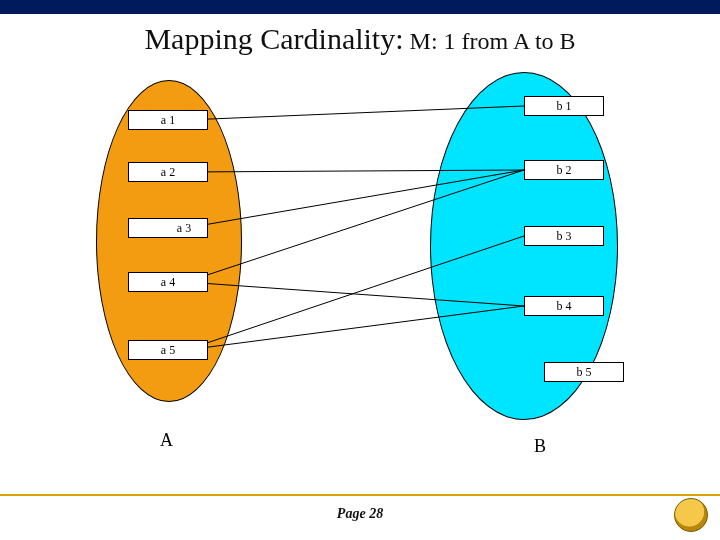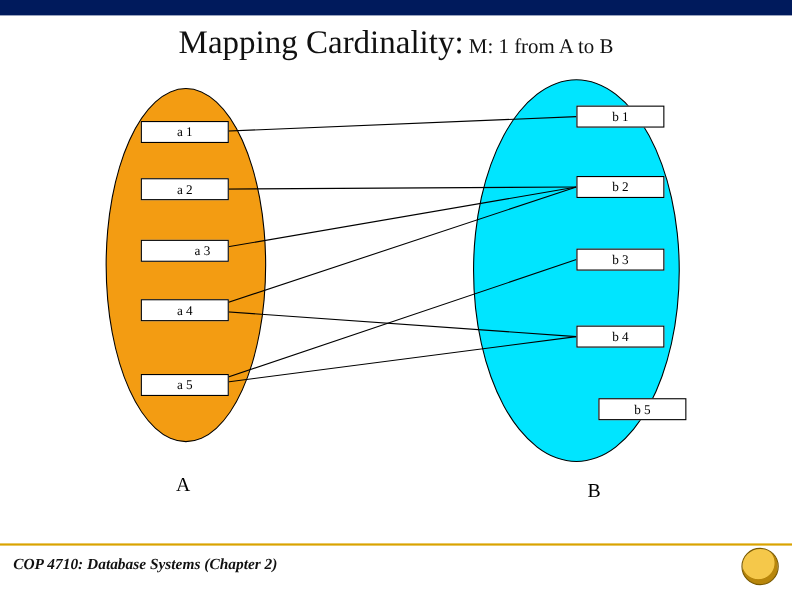"M: 1 from A to" .title .sub { font-size: 19px -> 24px }
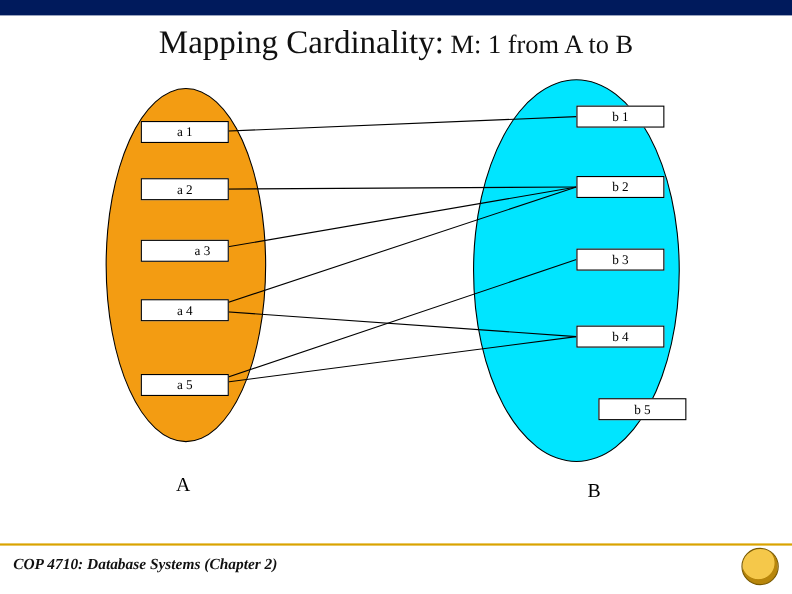"COP 4710: Database Systems (Chapter" span.left { html: <span>COP 4710: Database Systems (Chapter 2)</span> -> none }
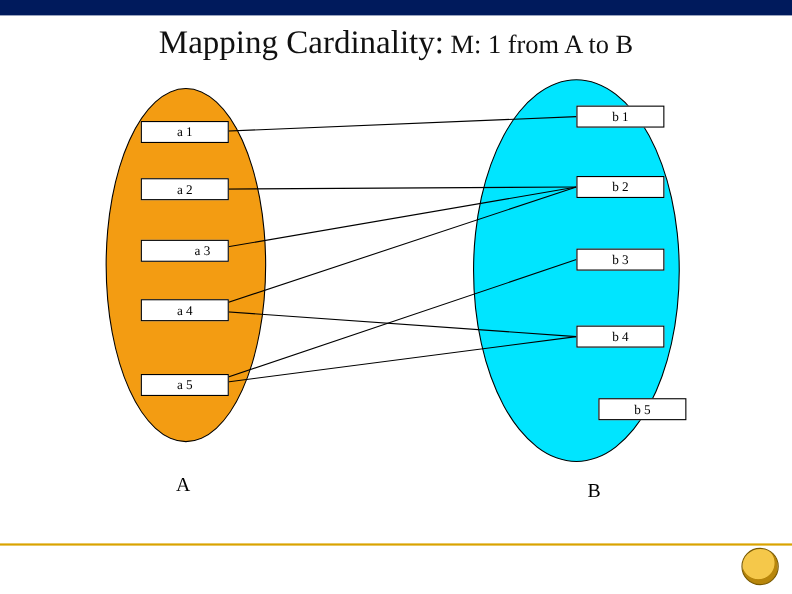"Page 28" span.mid { html: none -> <span>Page 28</span> }
